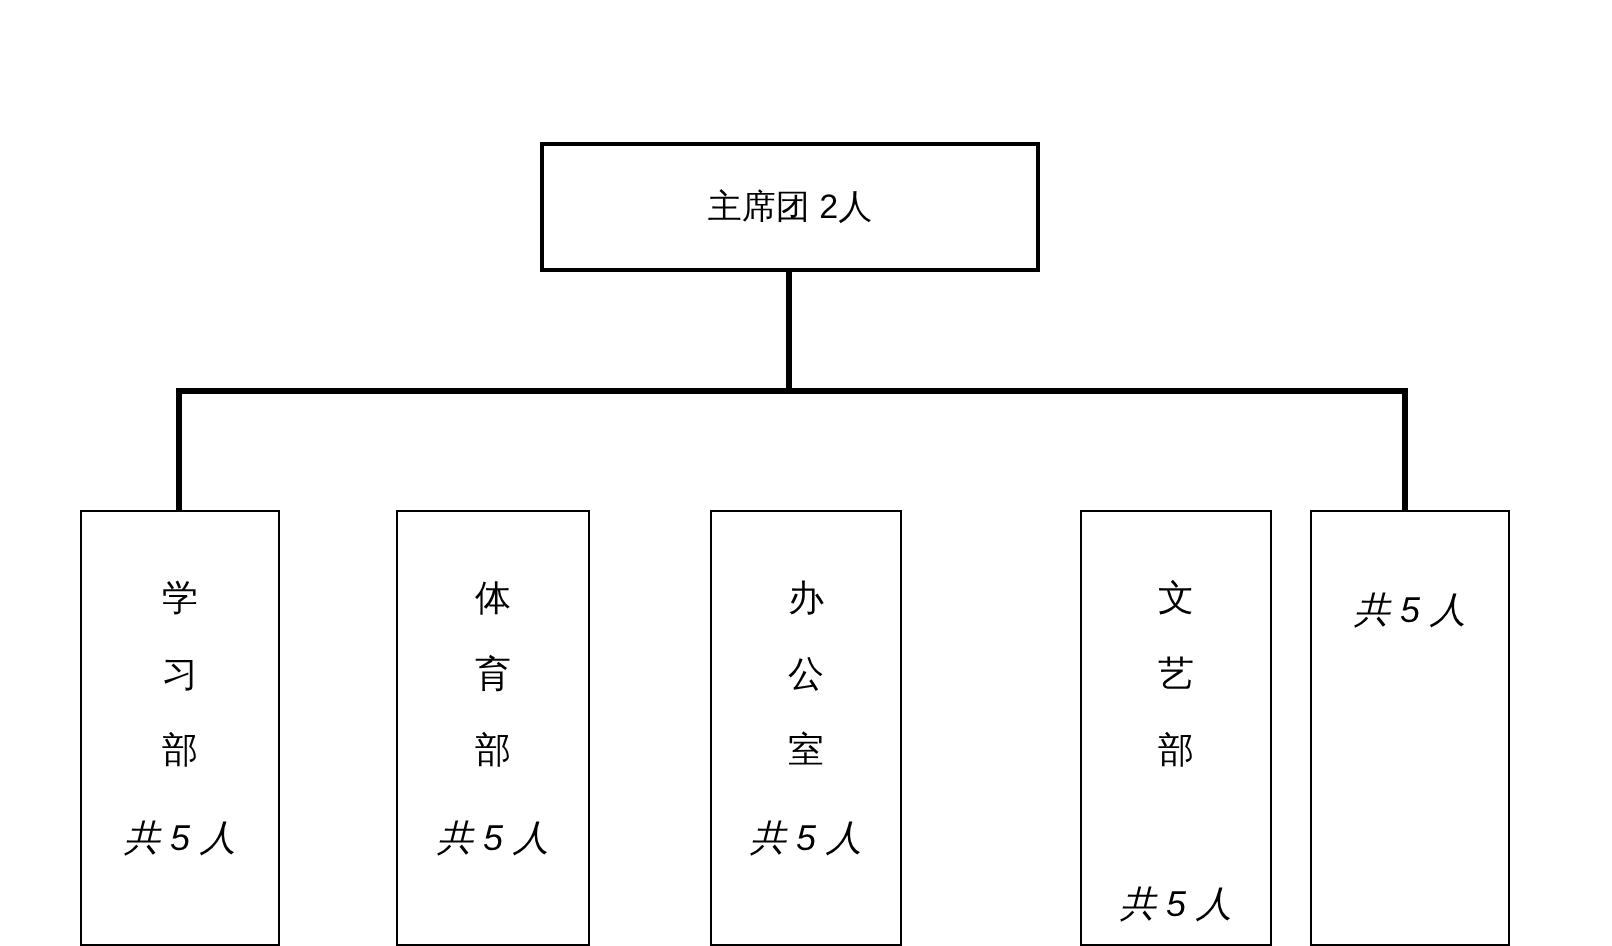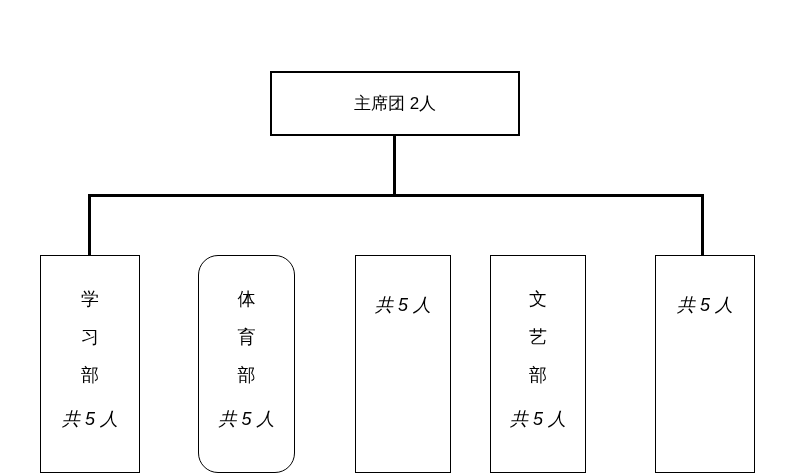"体育部" .dept-box.b2 { border-radius: 20px -> none }
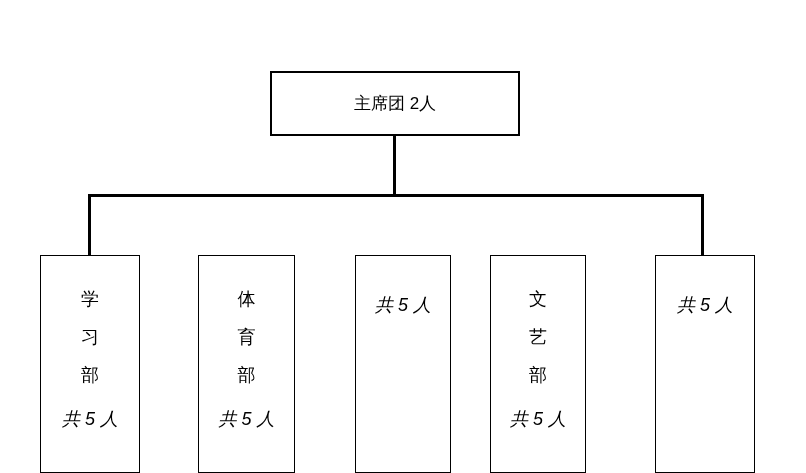"办公室" div.dept-name { html: none -> <div>办公室</div> }
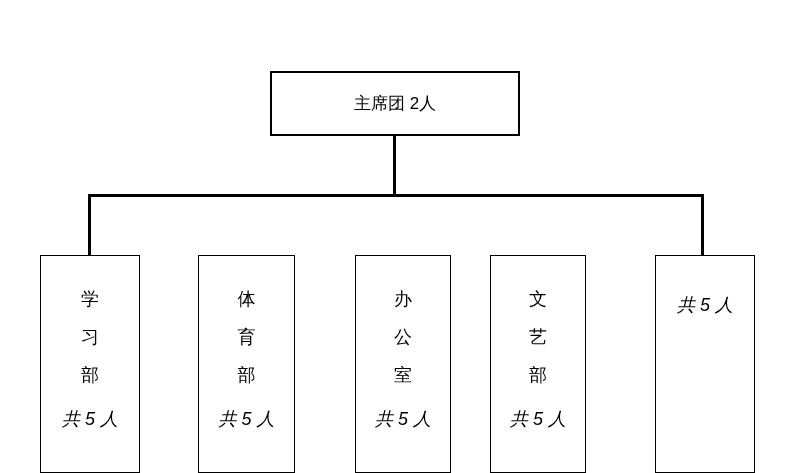"文艺部" .dept-box.b4 { gap: none -> 33px; left: 490px -> 540px }
